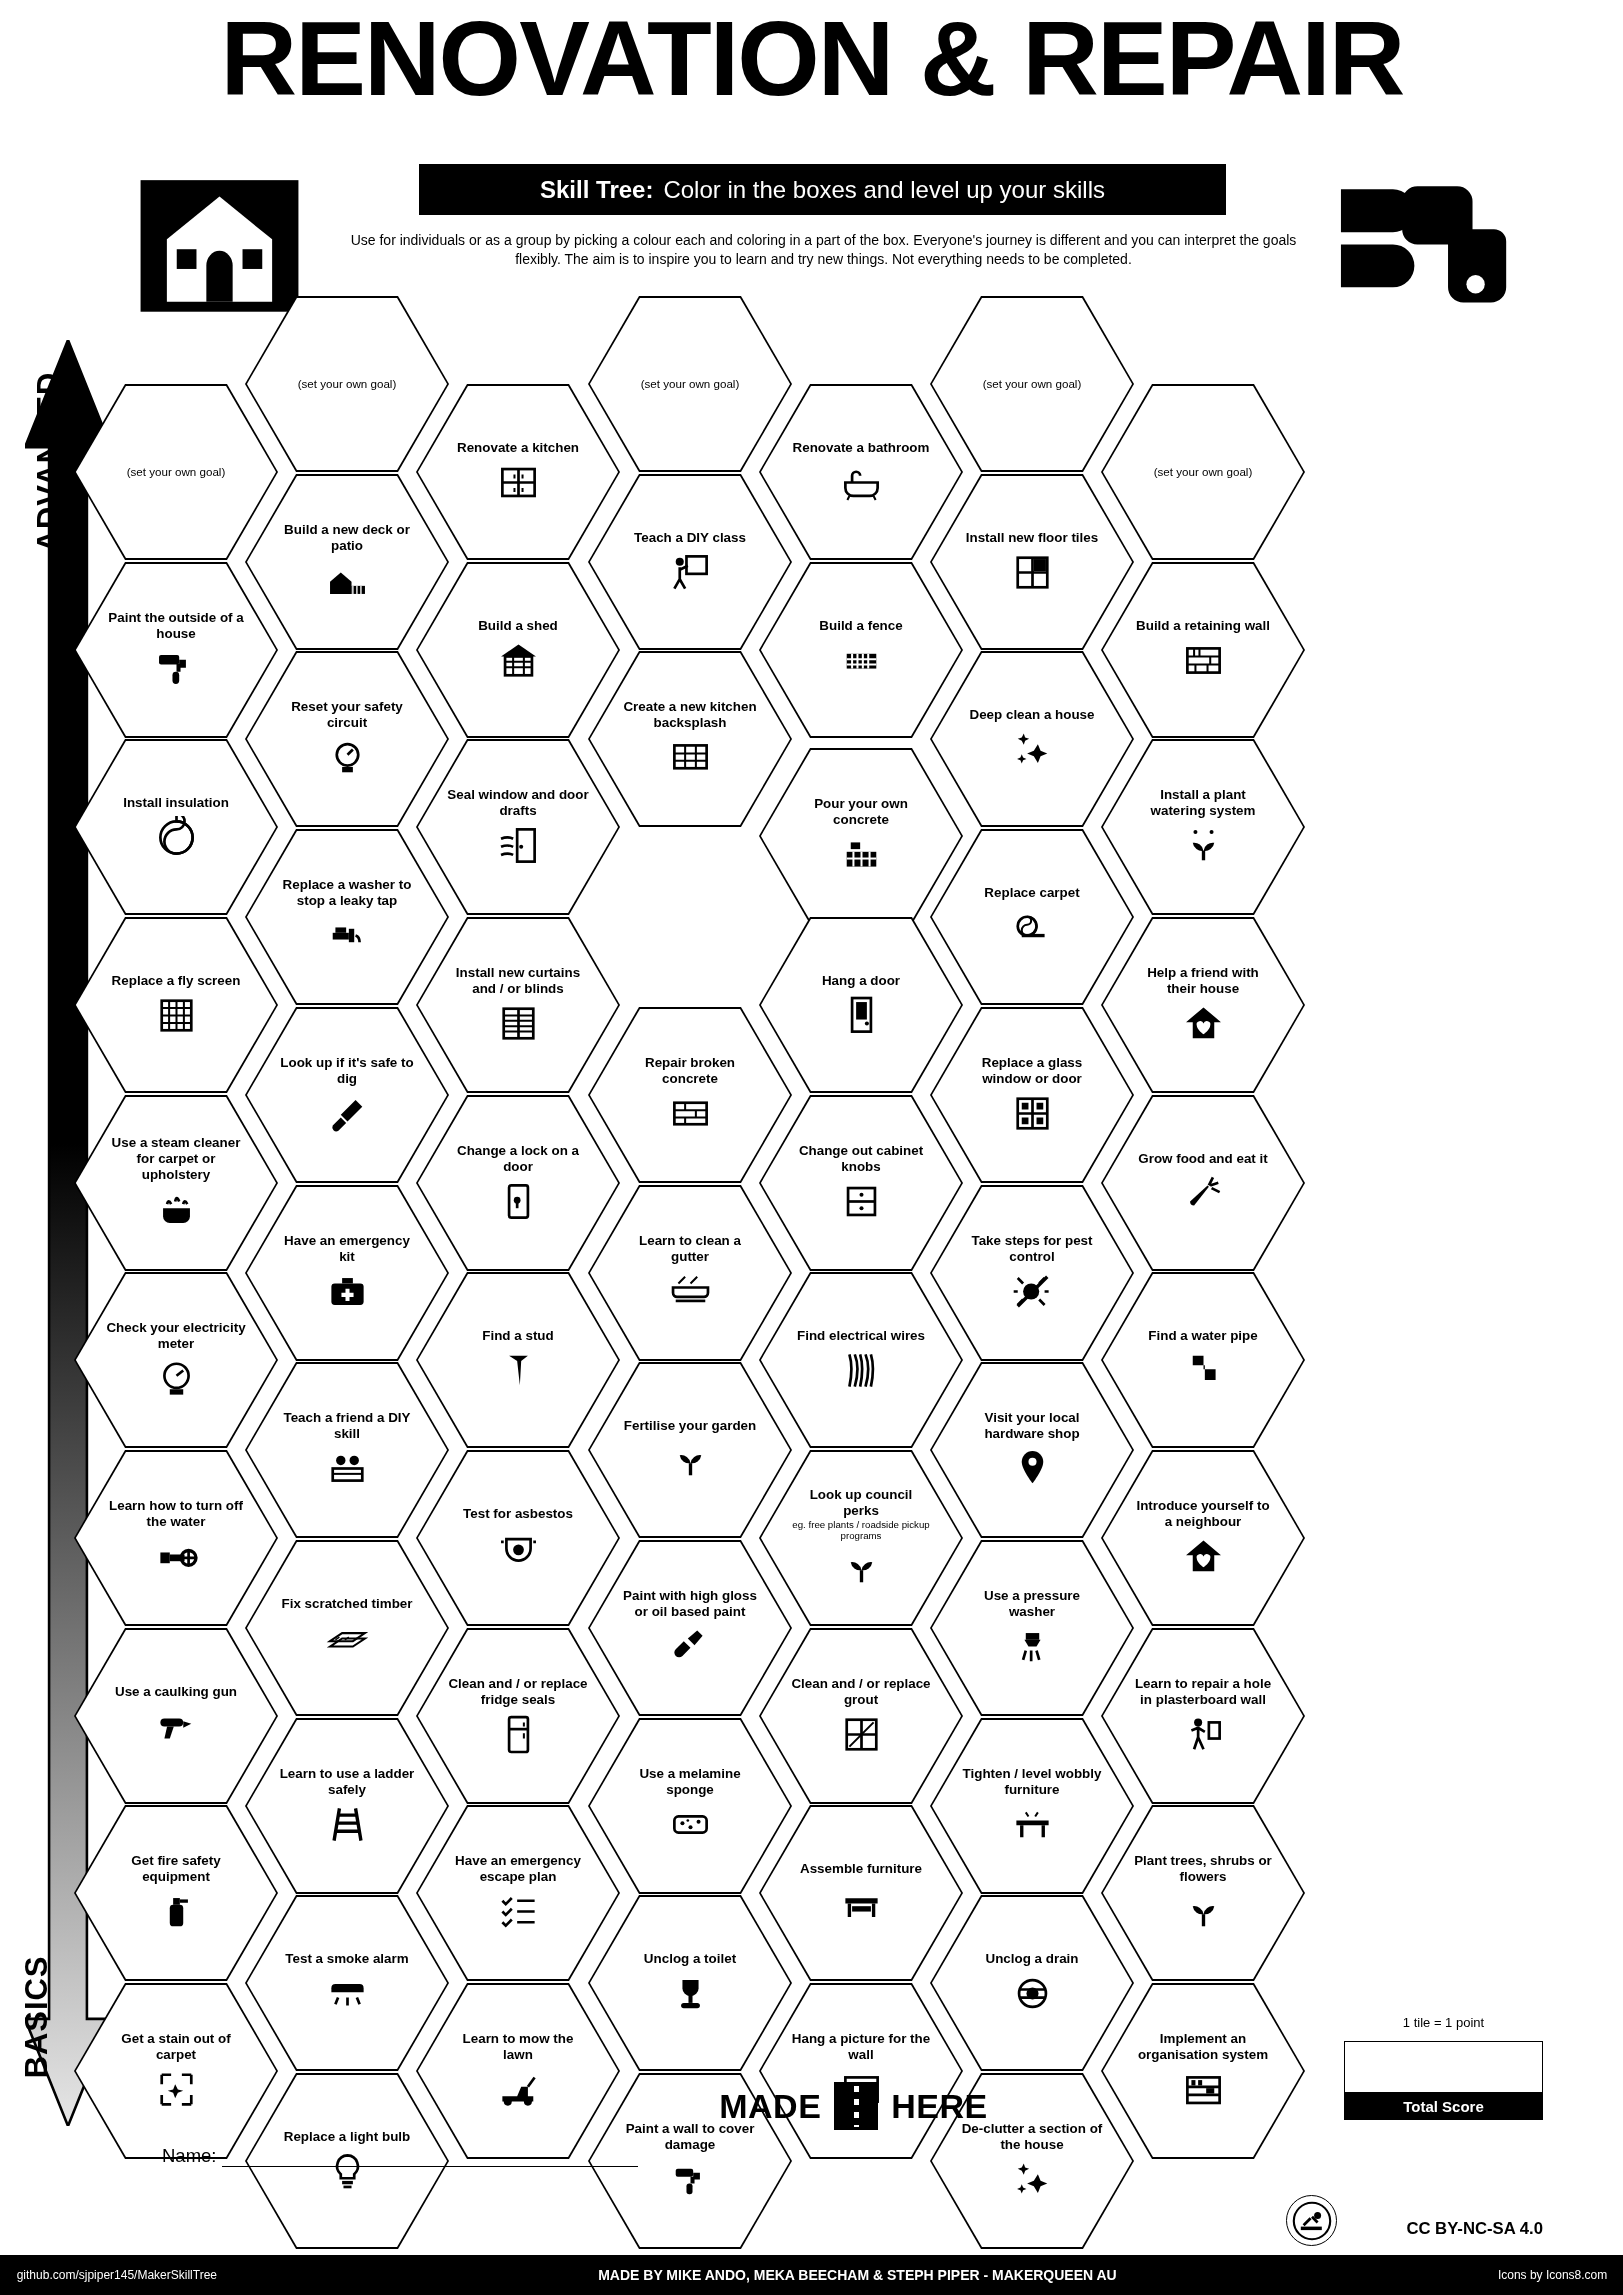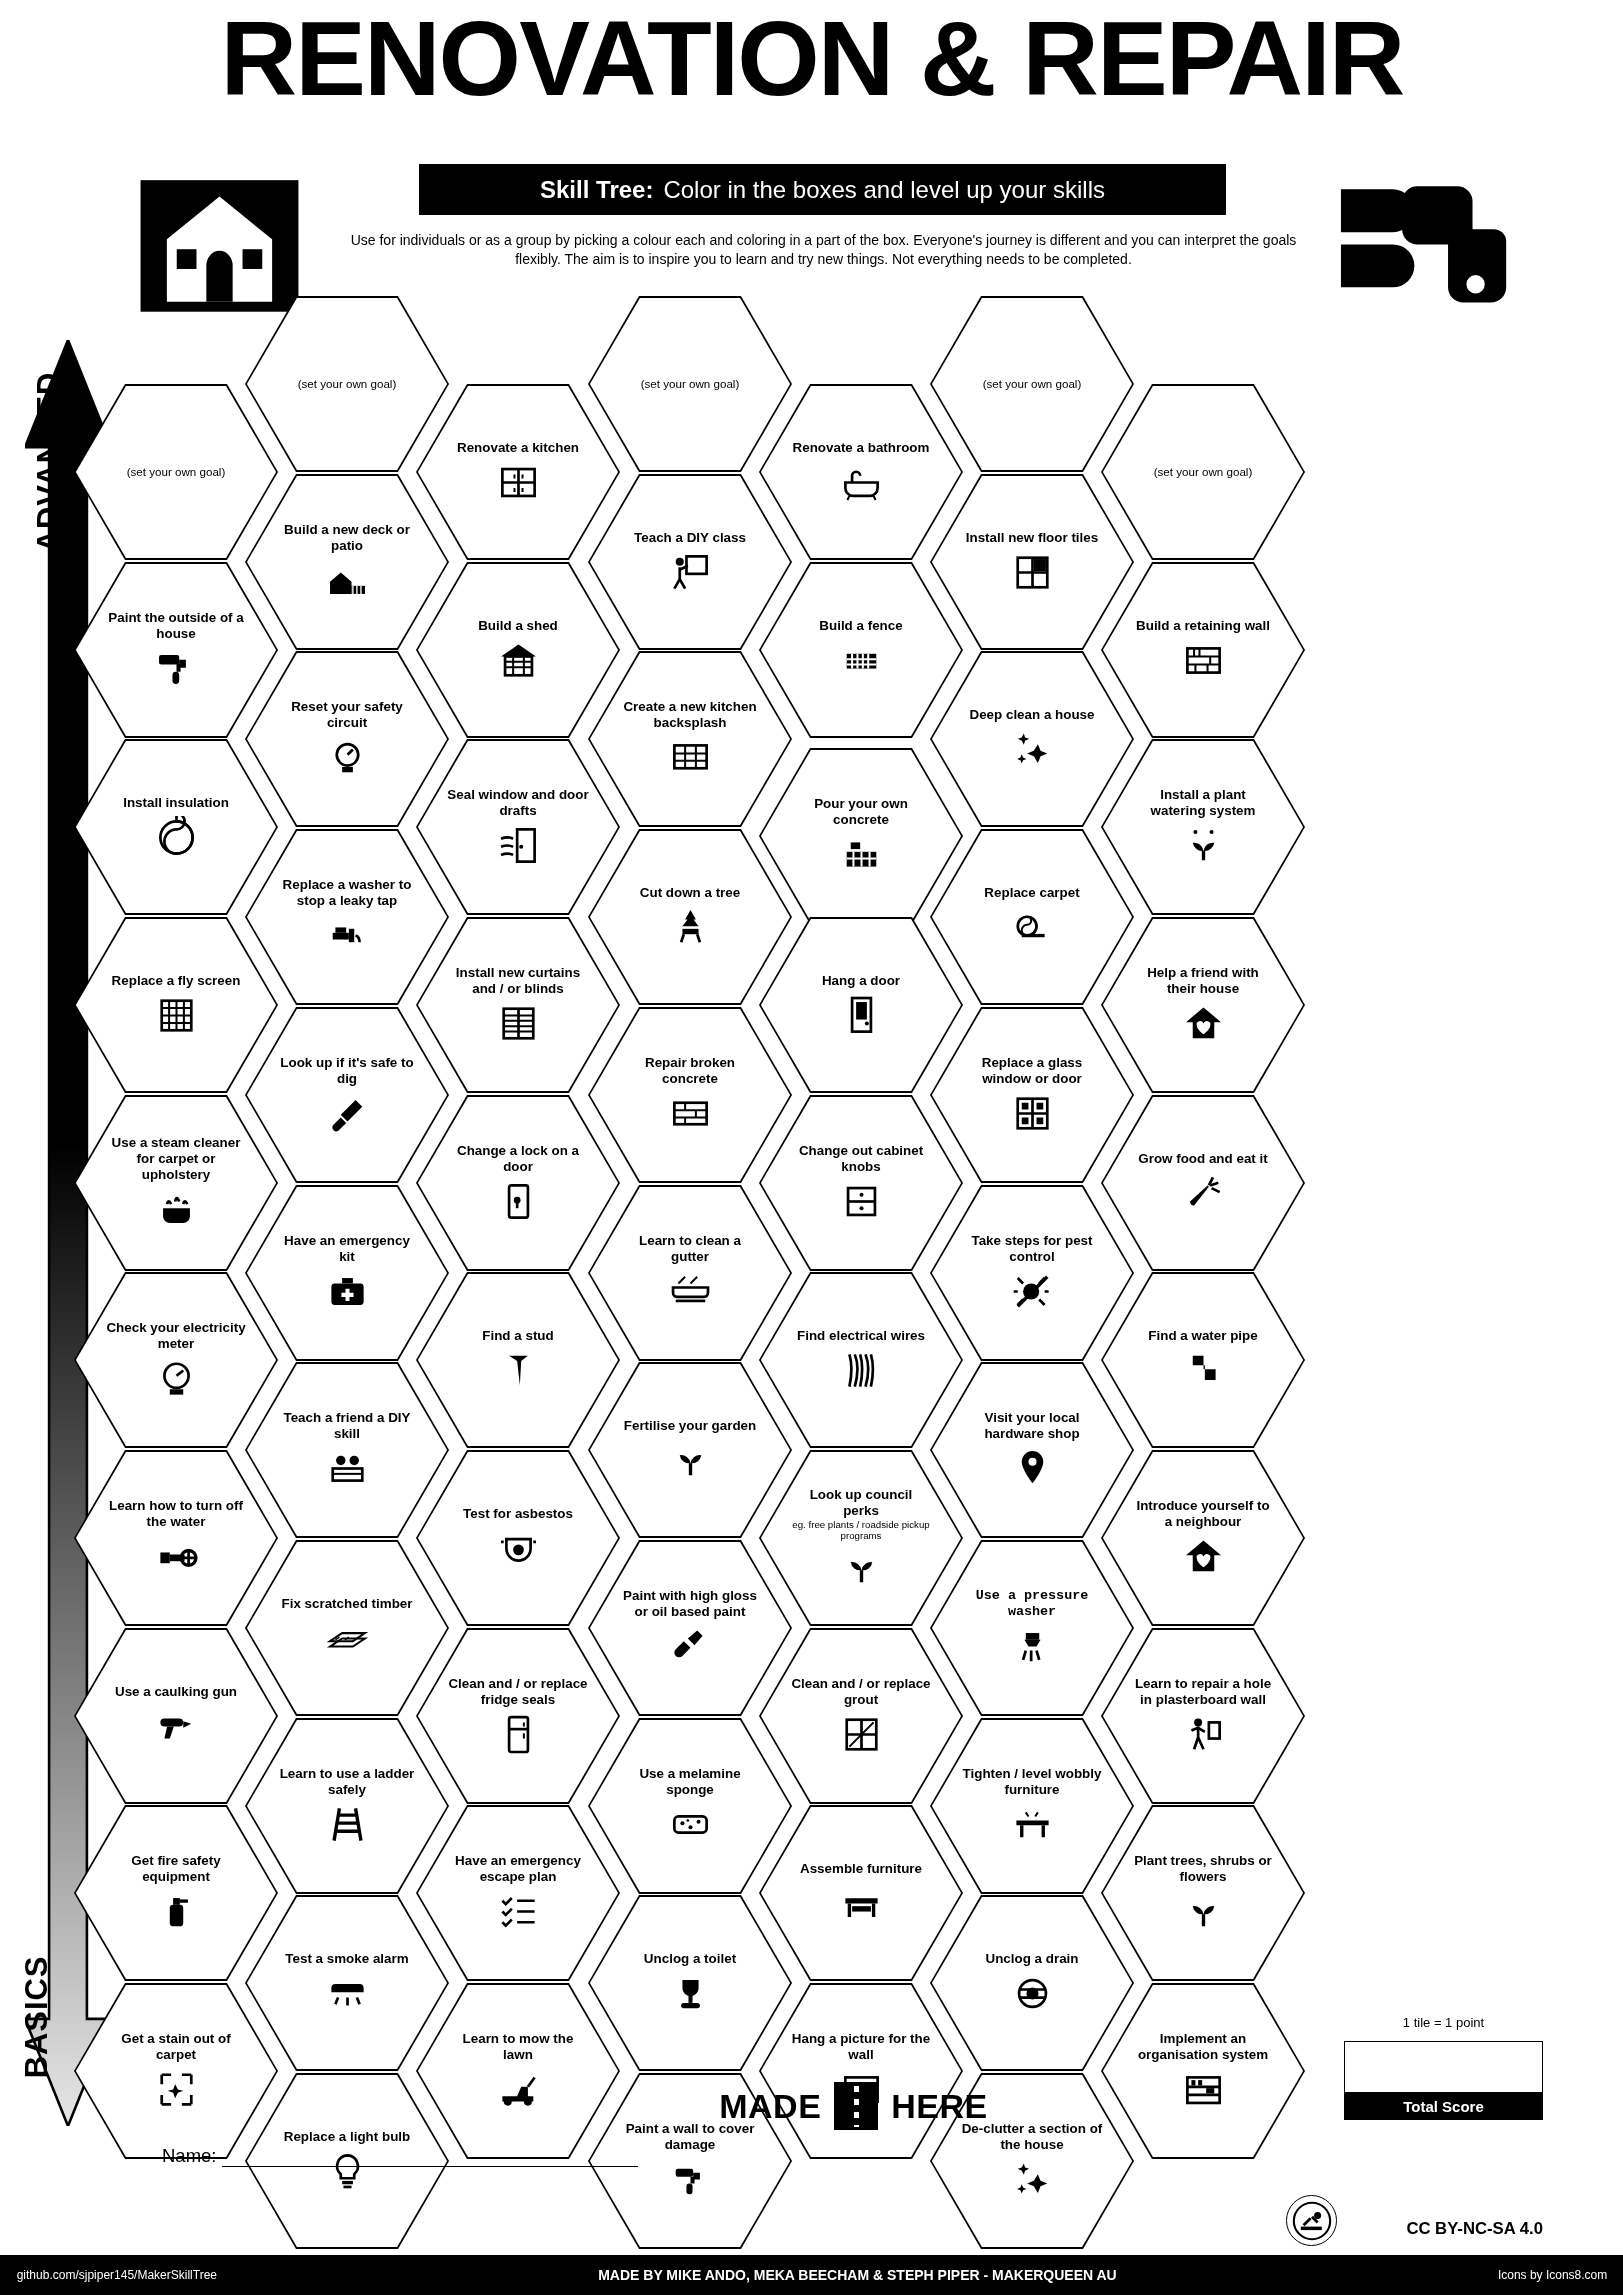"Cut down a tree" div.hex { html: <div> <div></div> <div></div> <div> <div>Cut down a tree</div> <div> <svg> <path></path> <rect></rect> <path></path> </svg> </div> </div> </div> -> none }
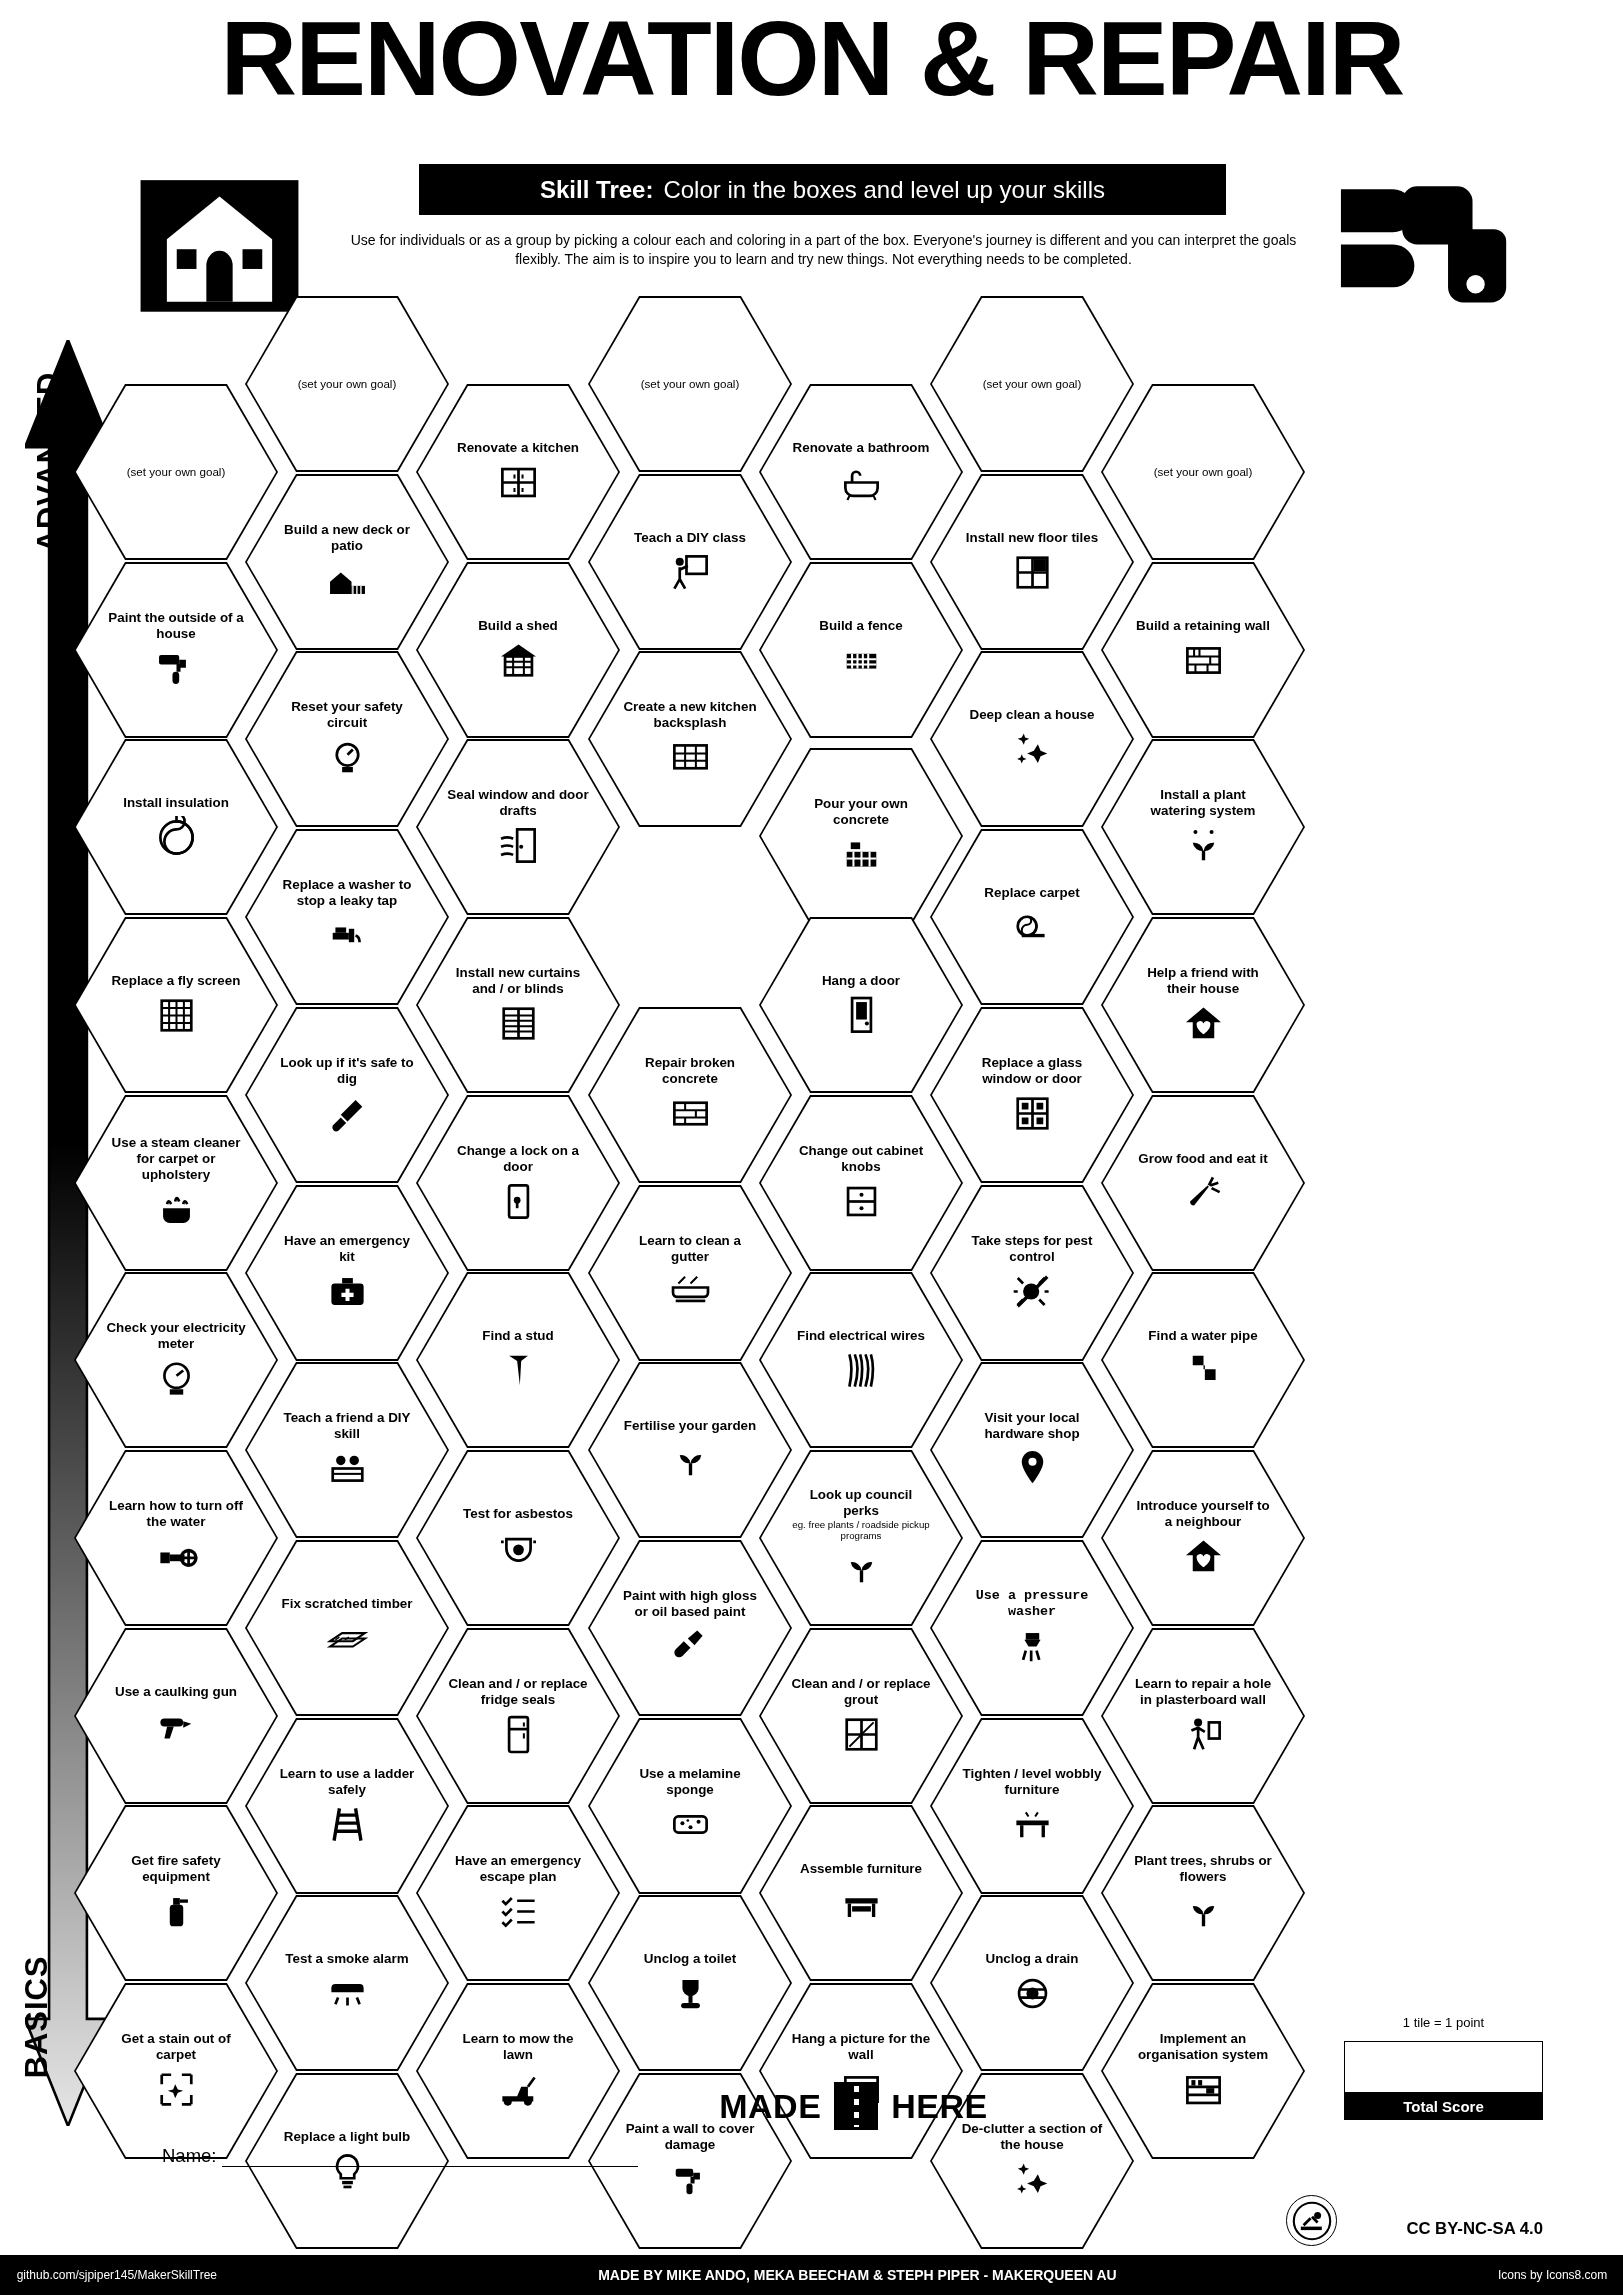"Use a pressure washer" div.hex { font-family: Liberation Mono, monospace -> none }
